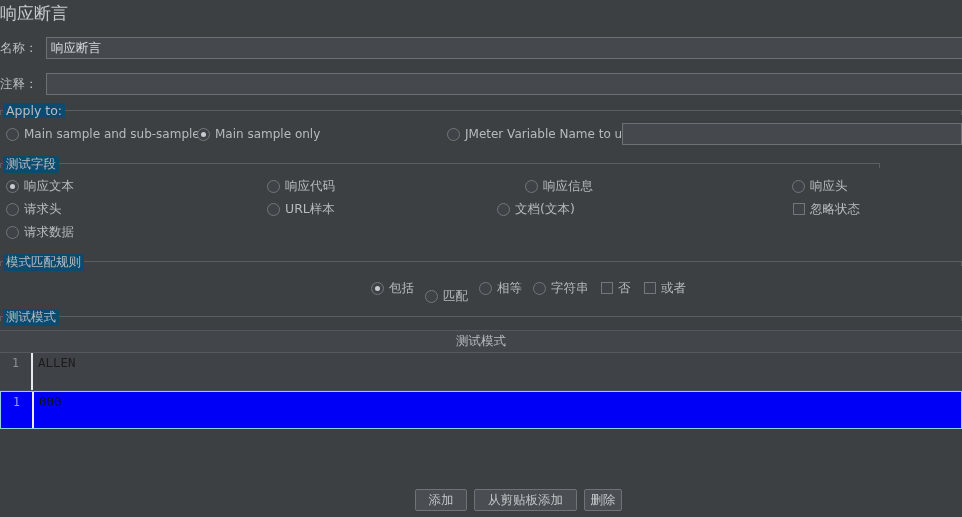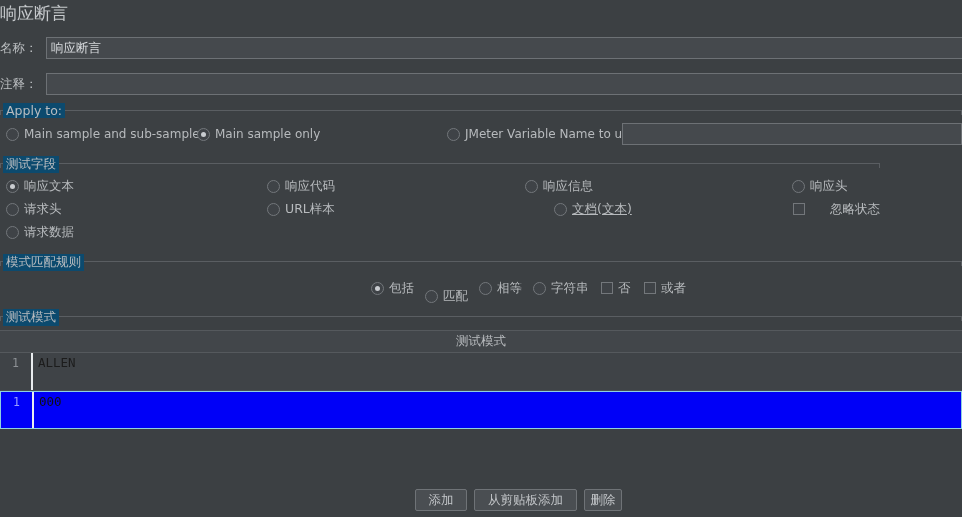"文档(文本)" div.opt { left: 554px -> 497px; text-decoration: underline -> none }
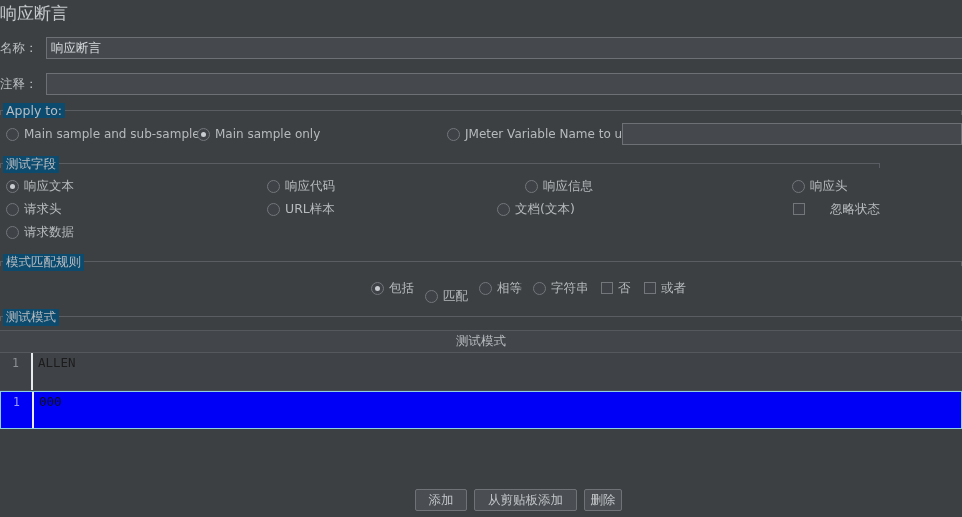"忽略状态" div.opt { gap: 20px -> none }
